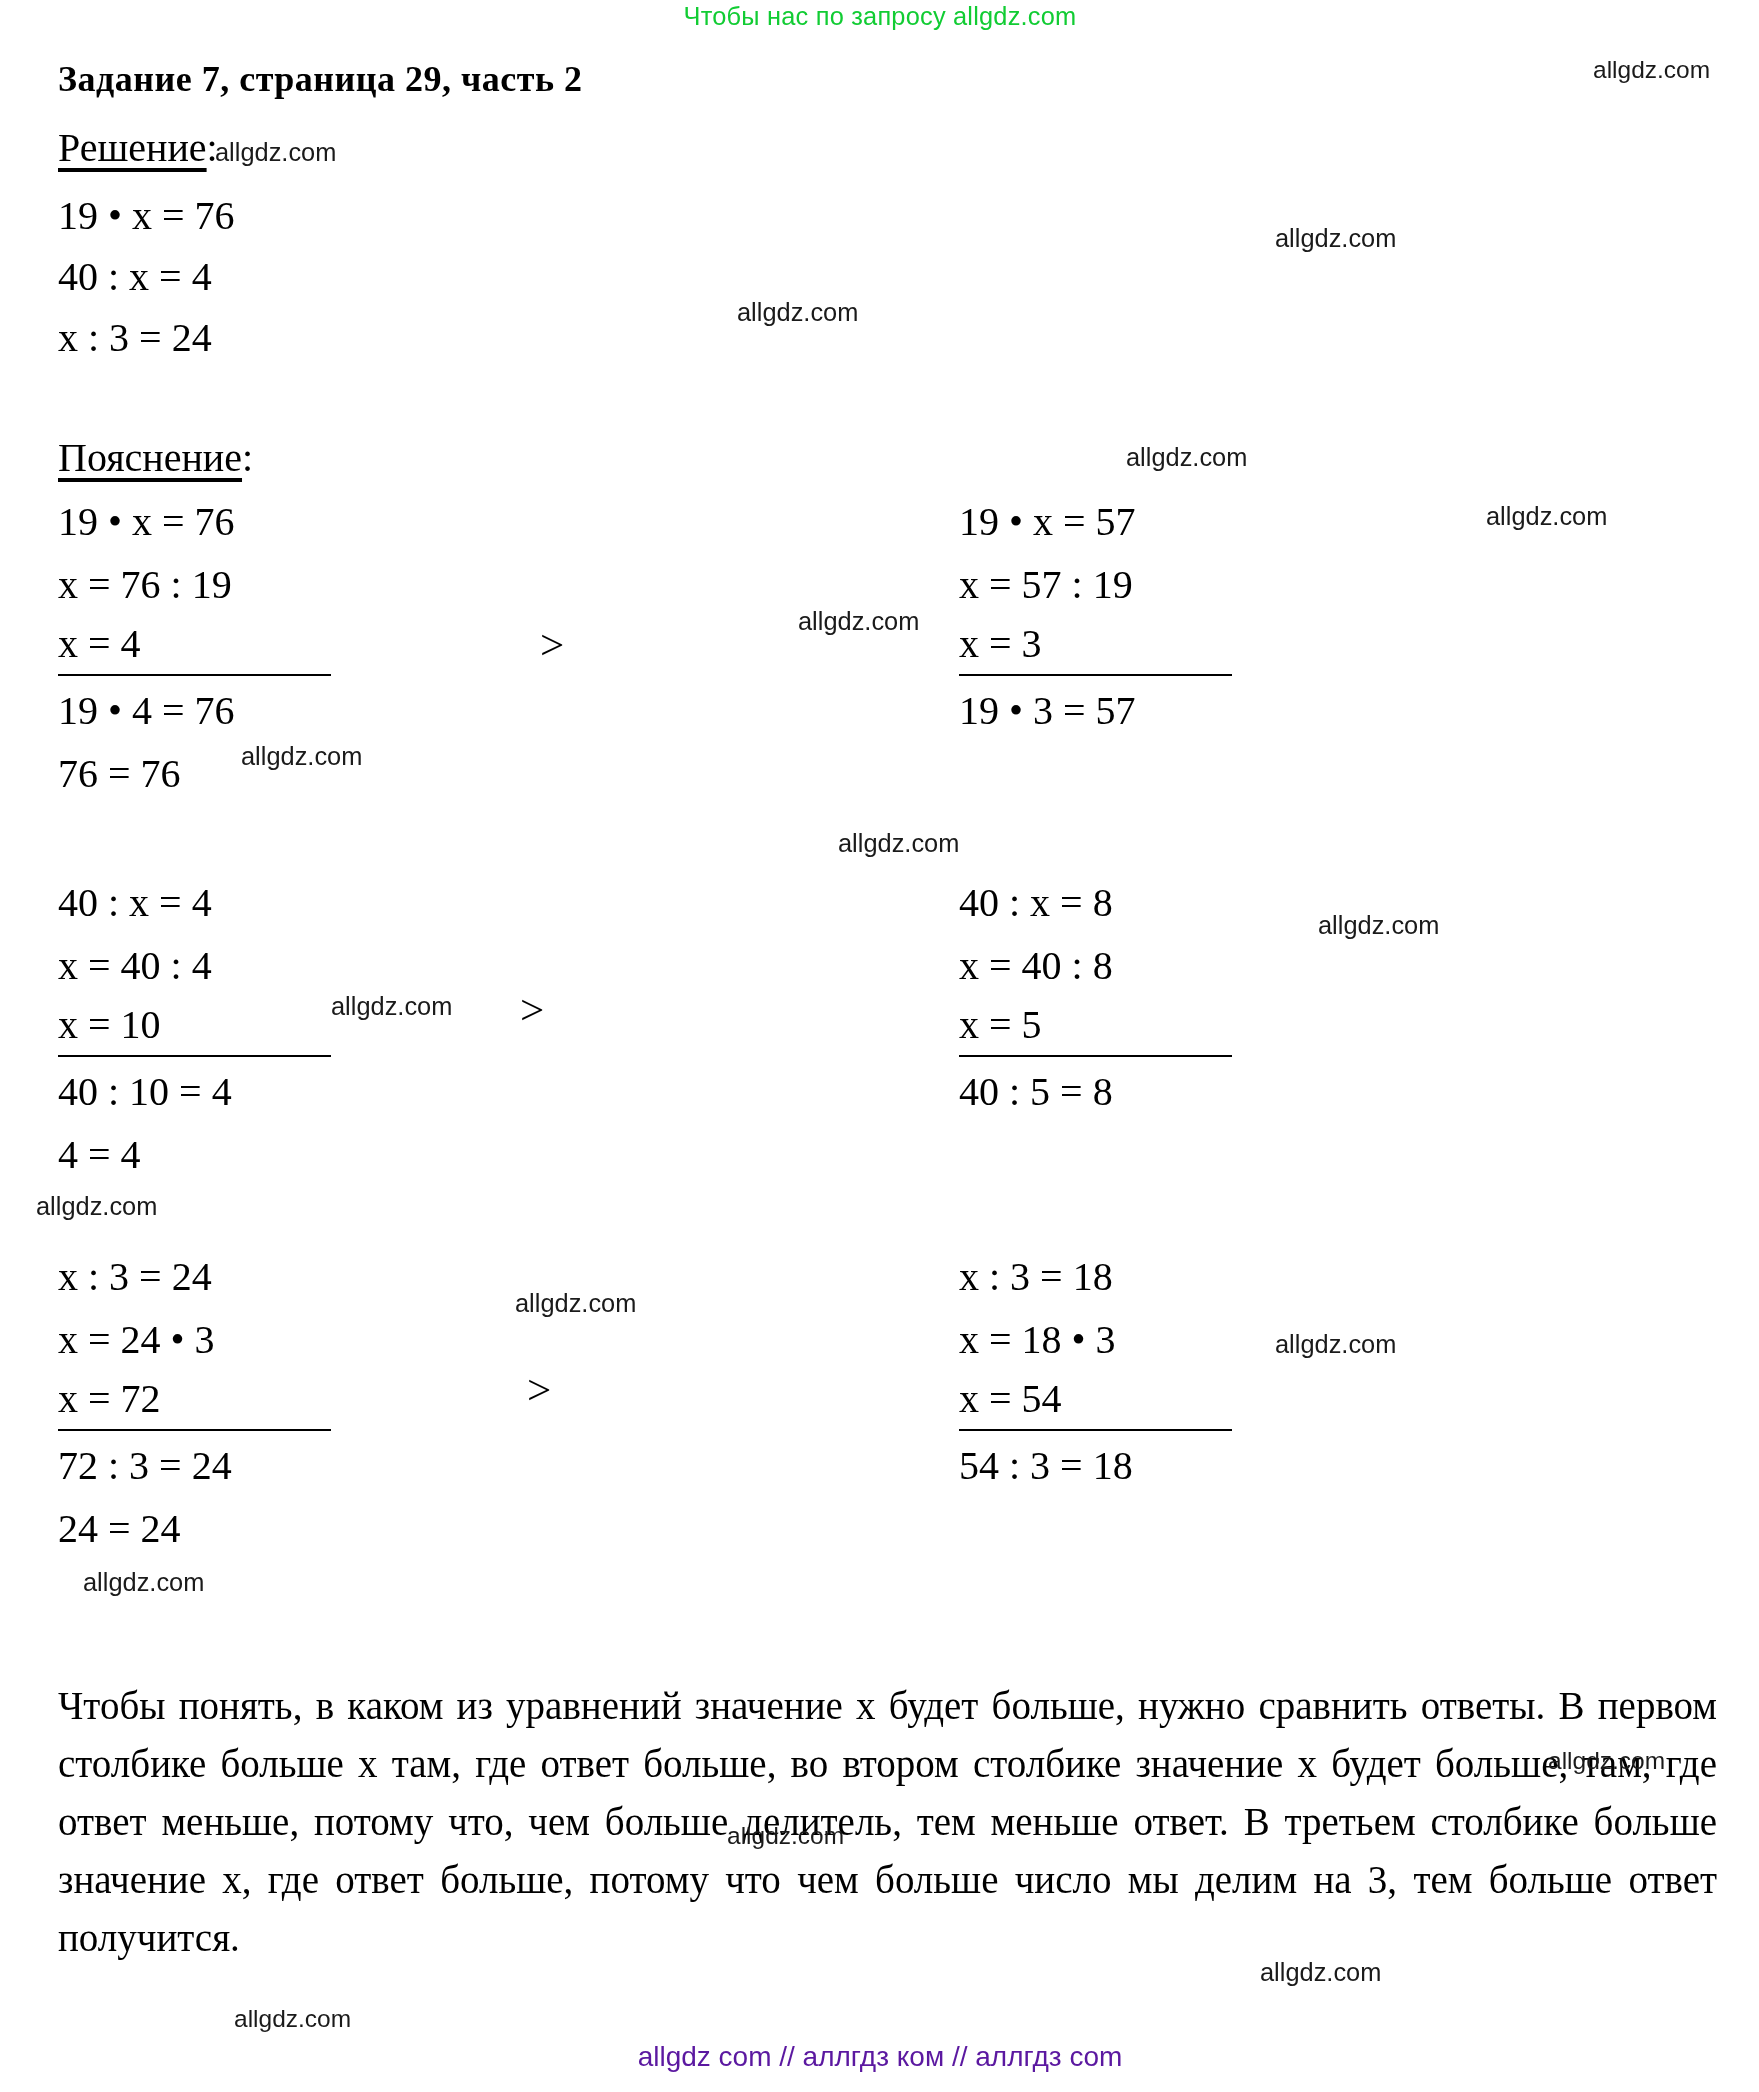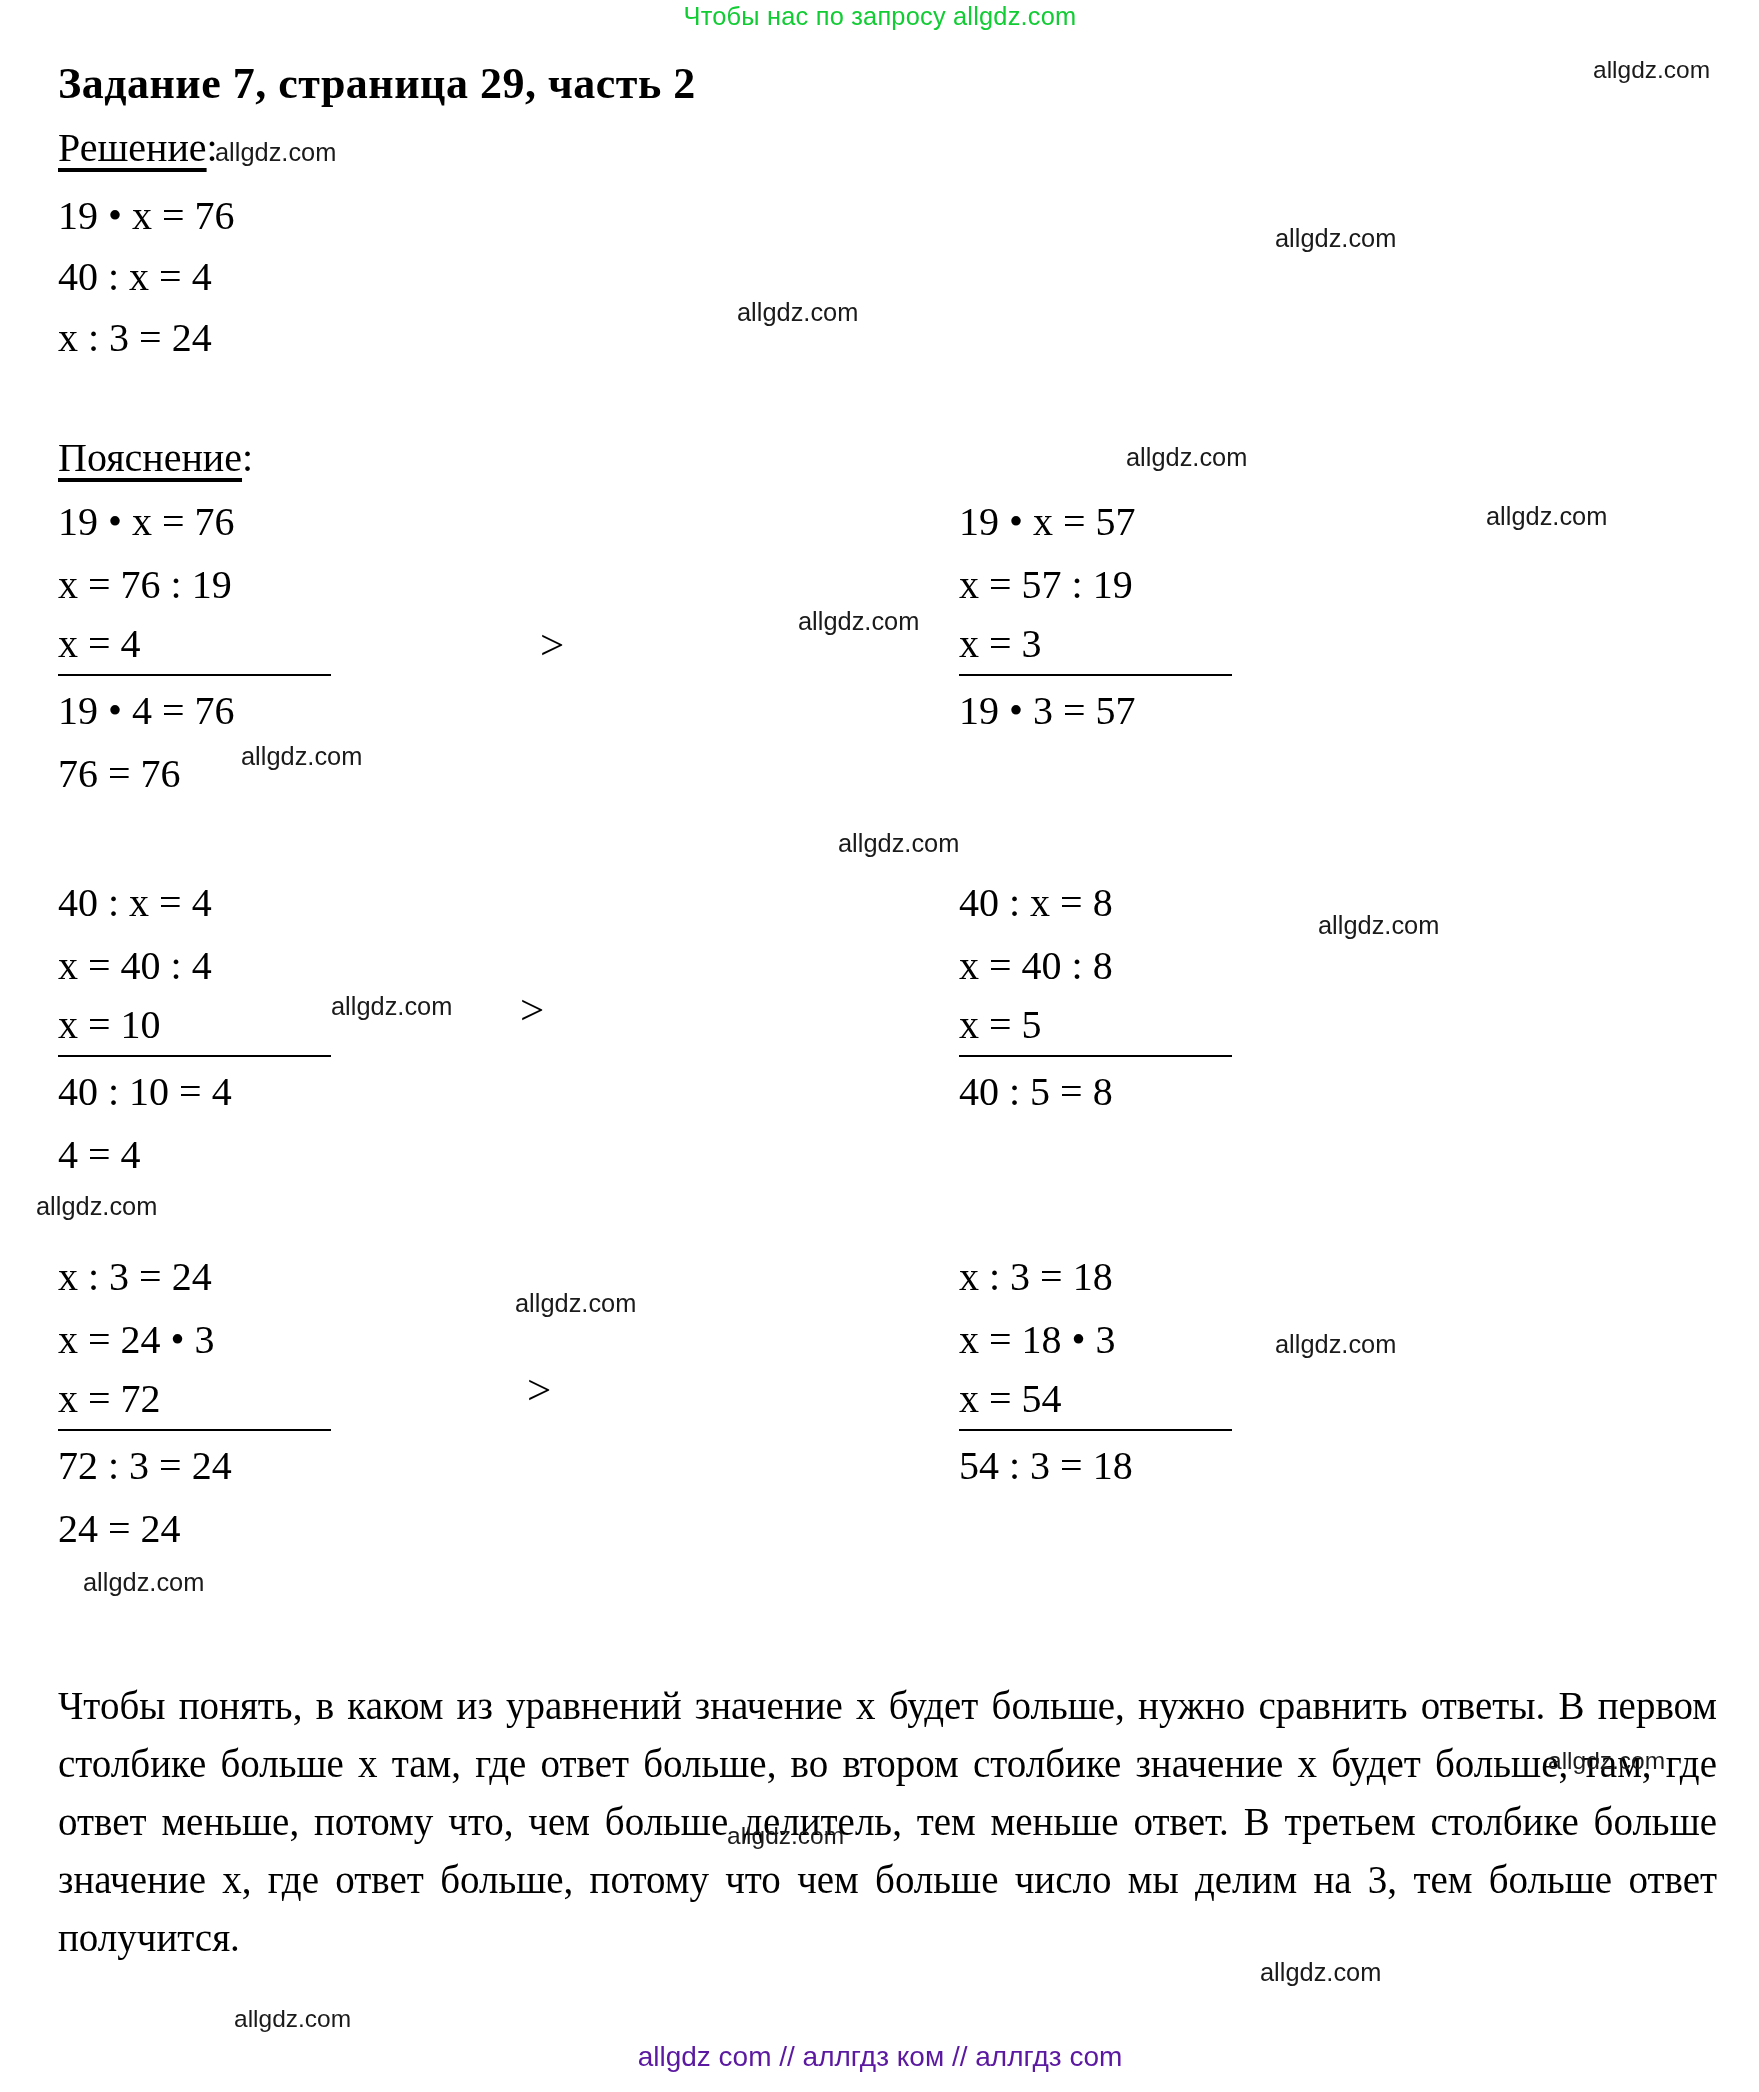"Задание 7, страница 29, часть" .page-title { font-size: 44px -> 36px }
